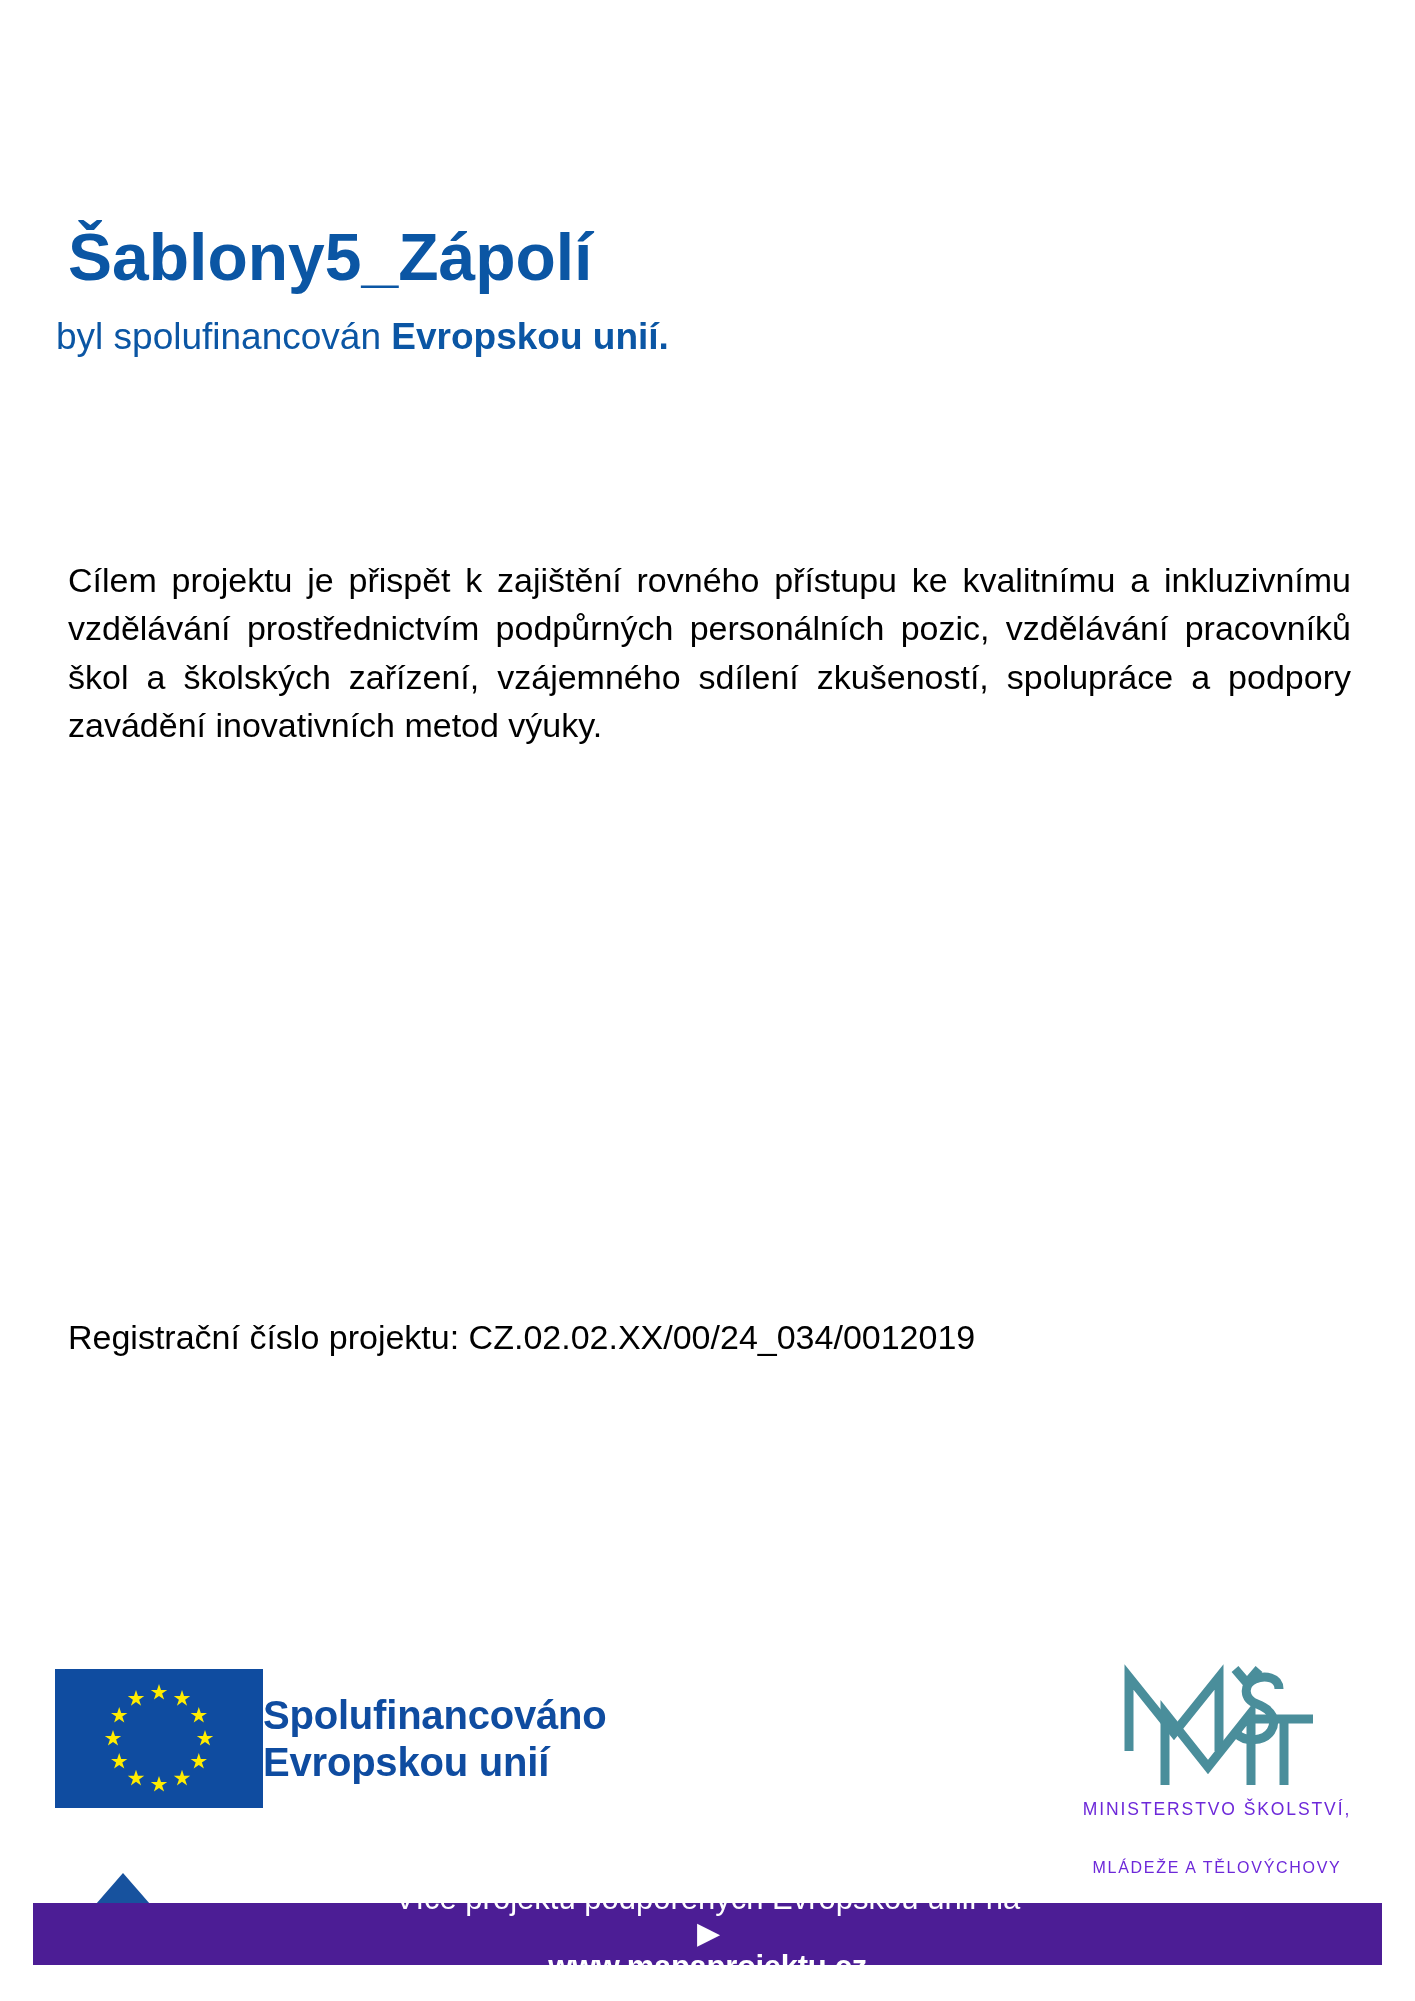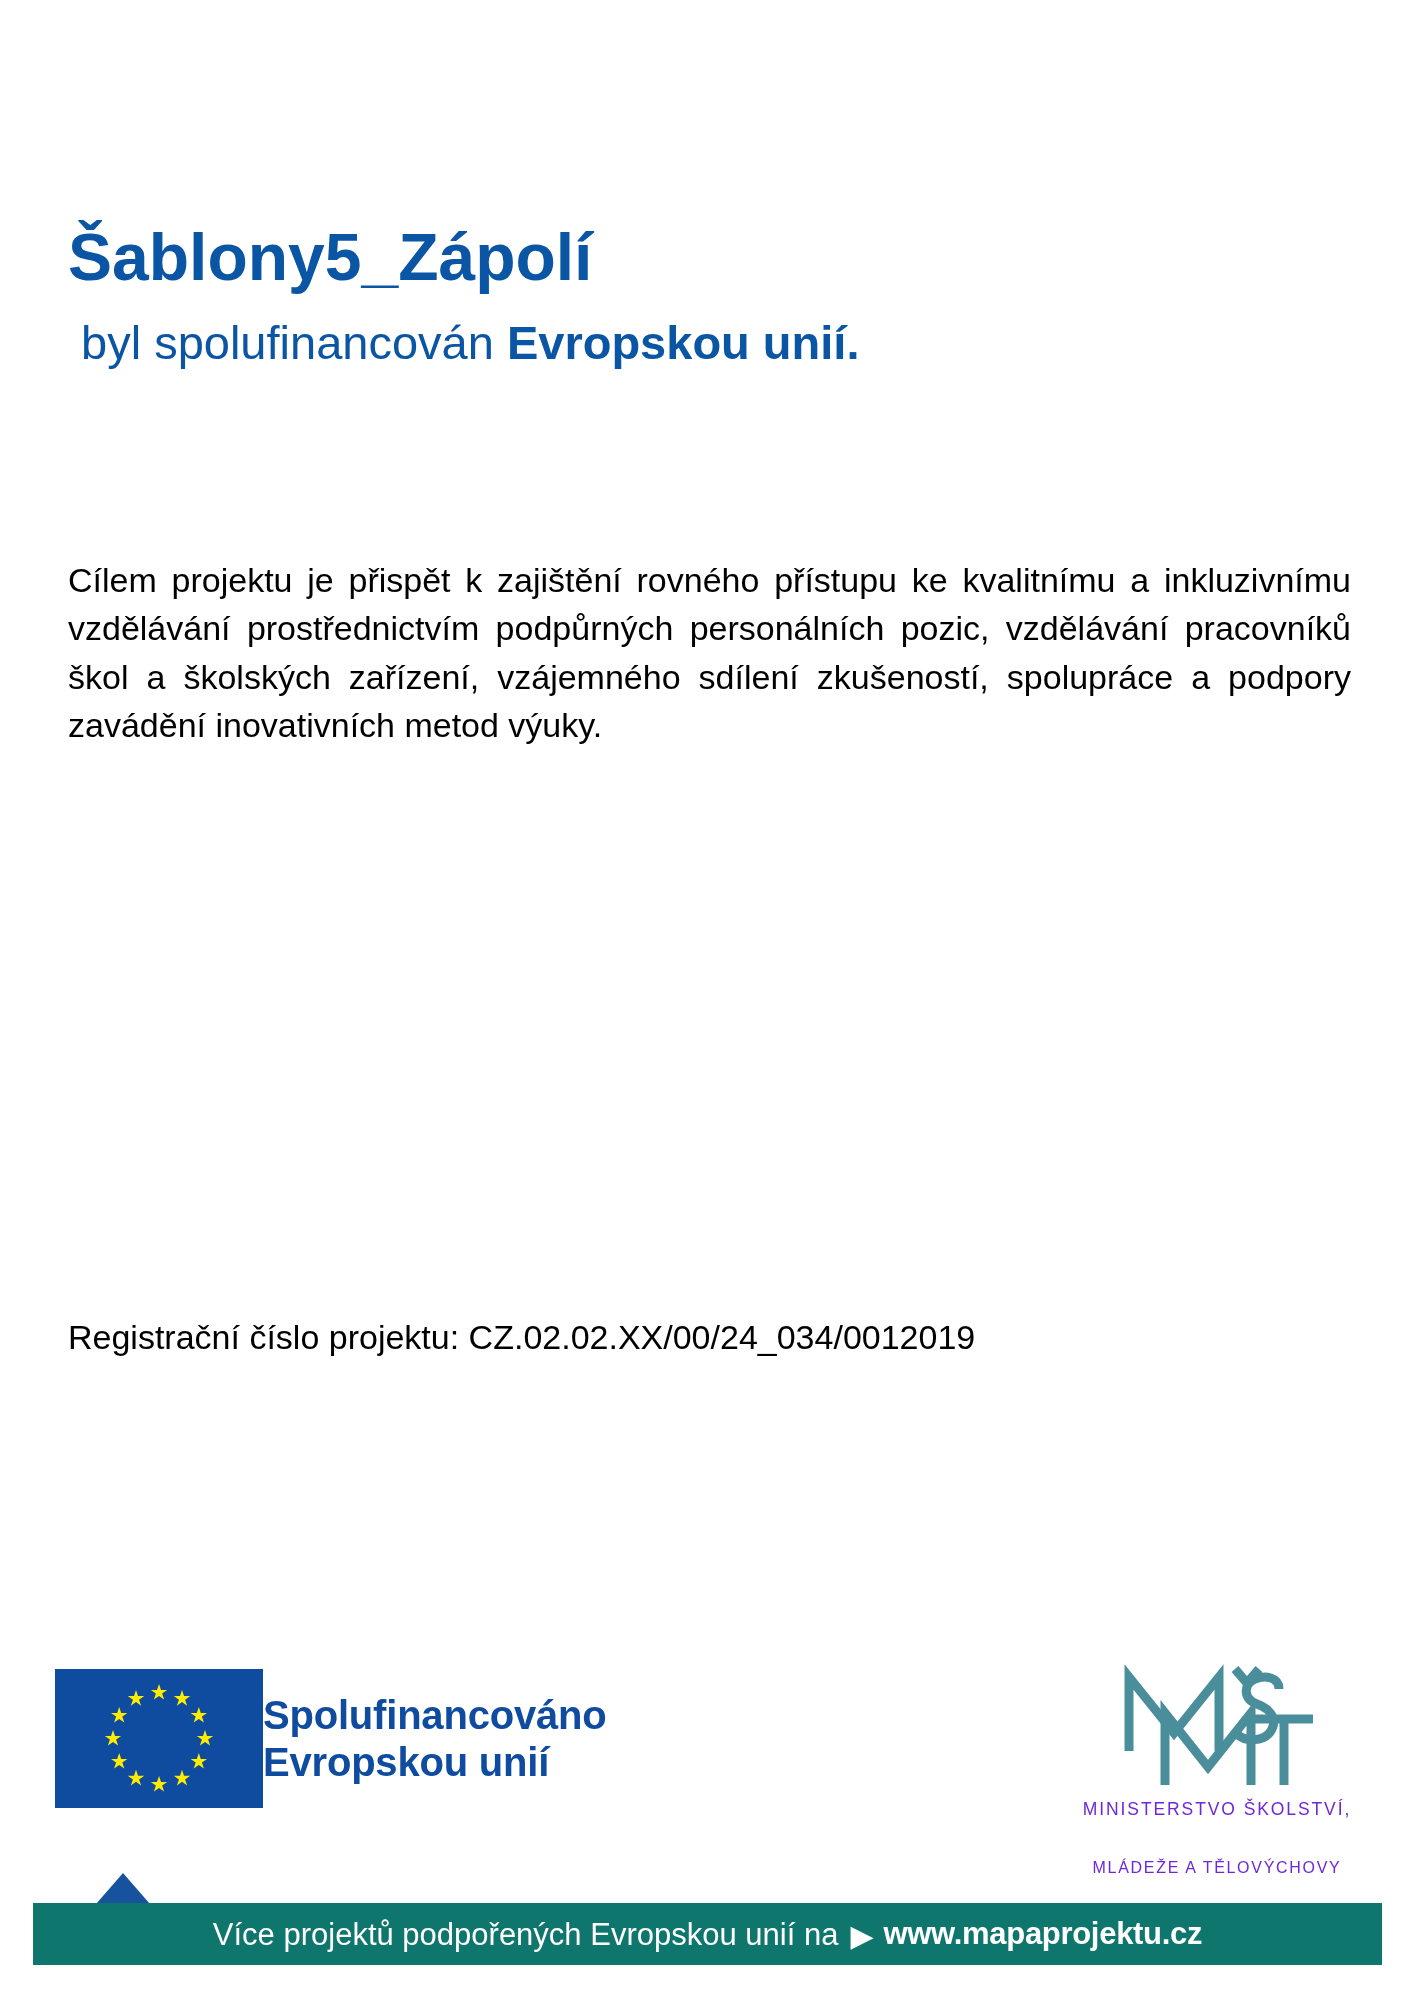"byl spolufinancován Evropskou unií." .project-subtitle { font-size: 47px -> 37px; left: 81px -> 56px }
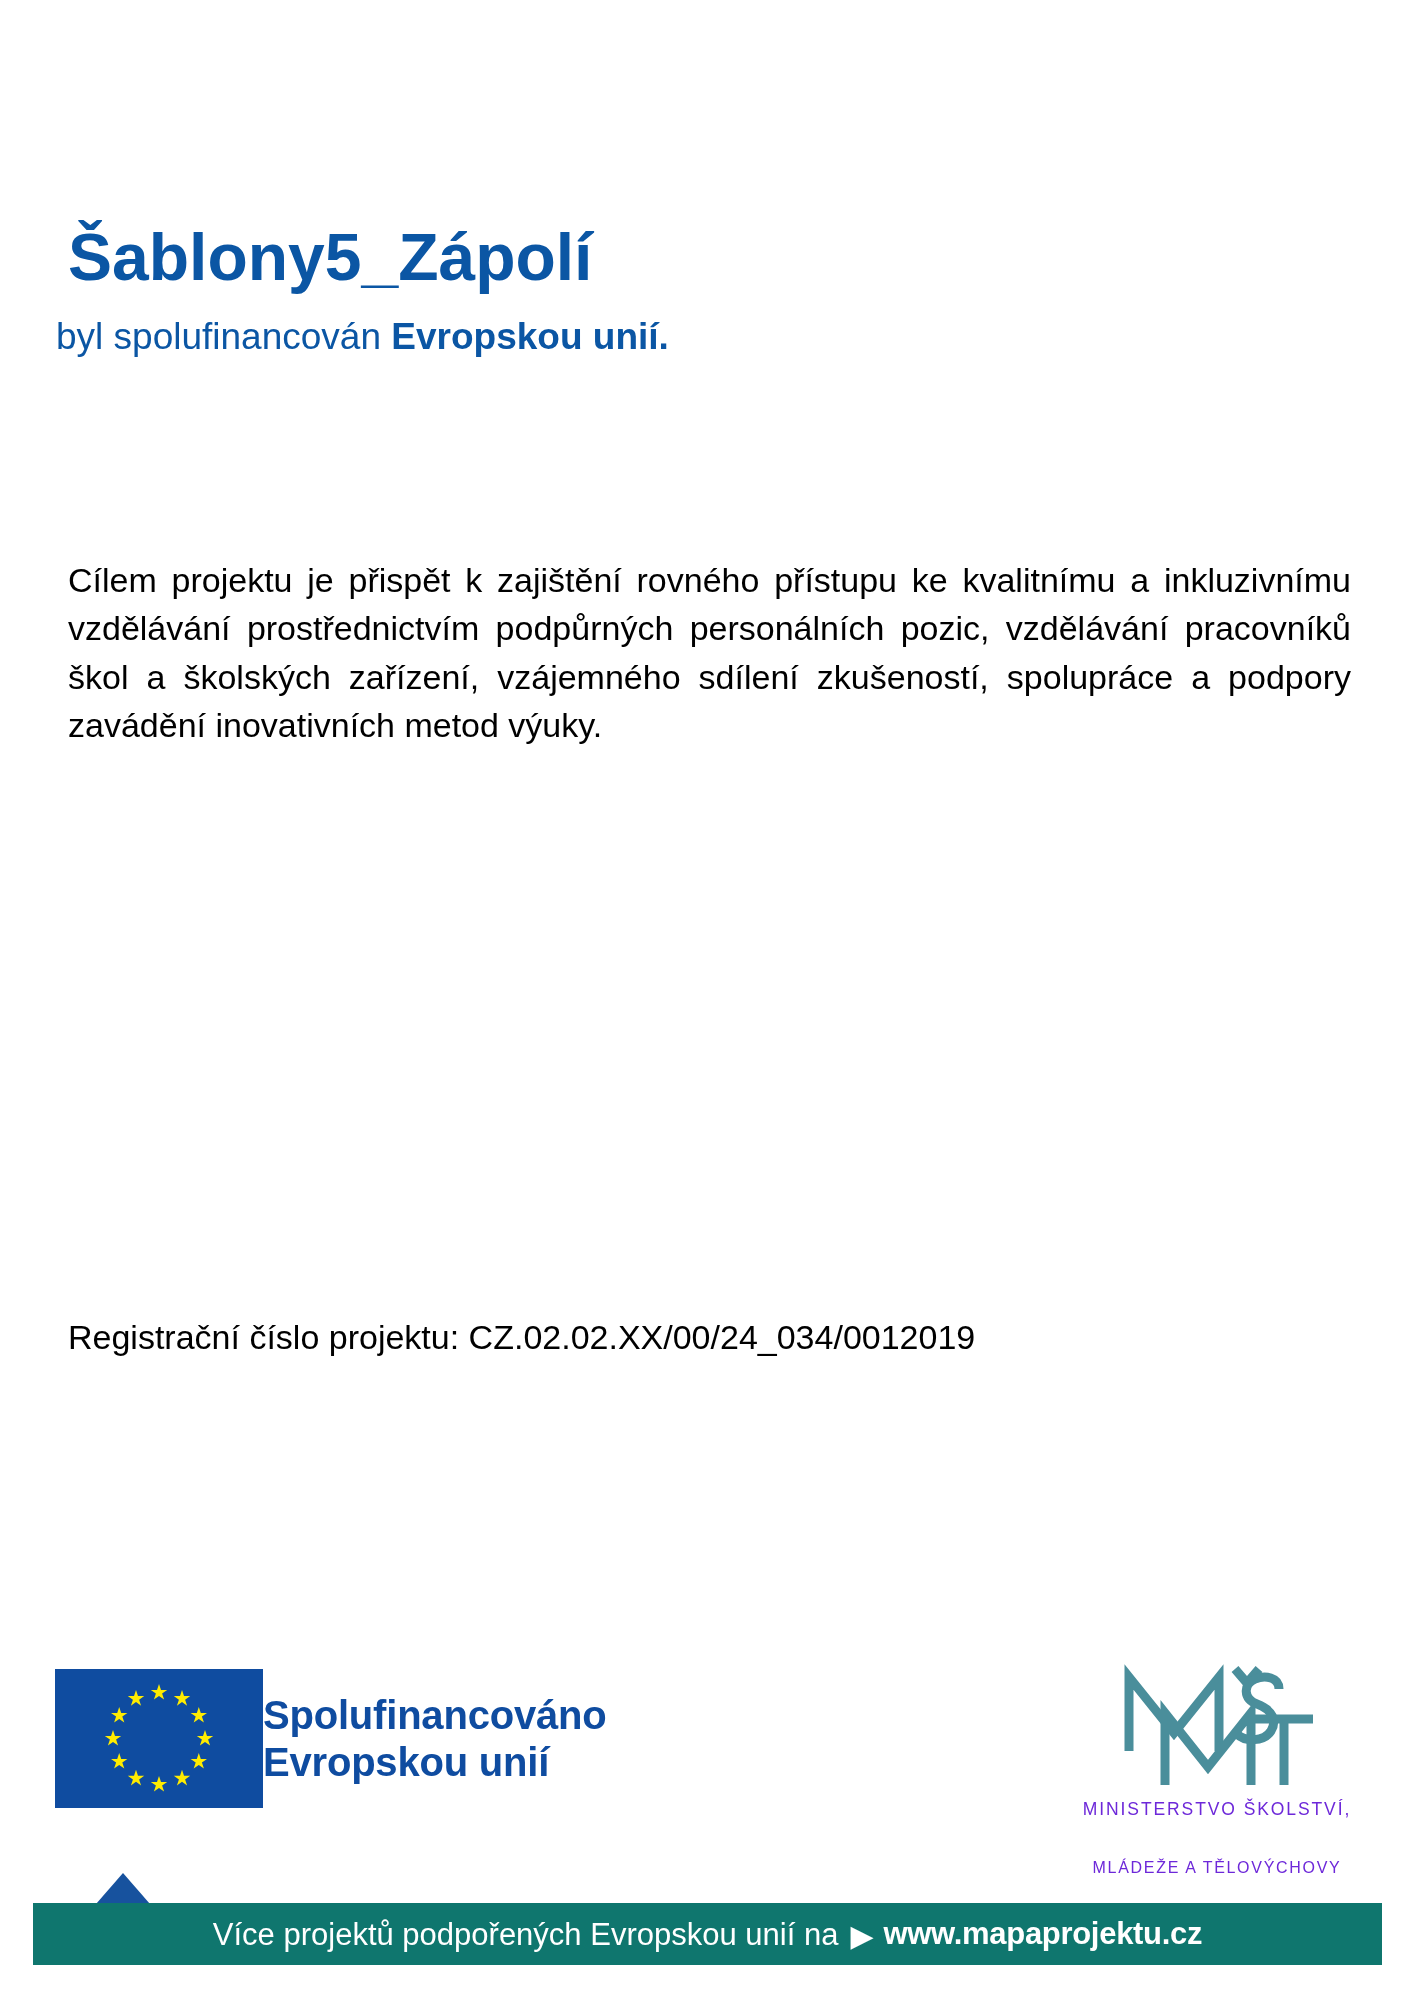"Více projektů podpořených Evropskou unií" .footer-bar { background: #0f766e -> #4c1d95; flex-direction: none -> column }
